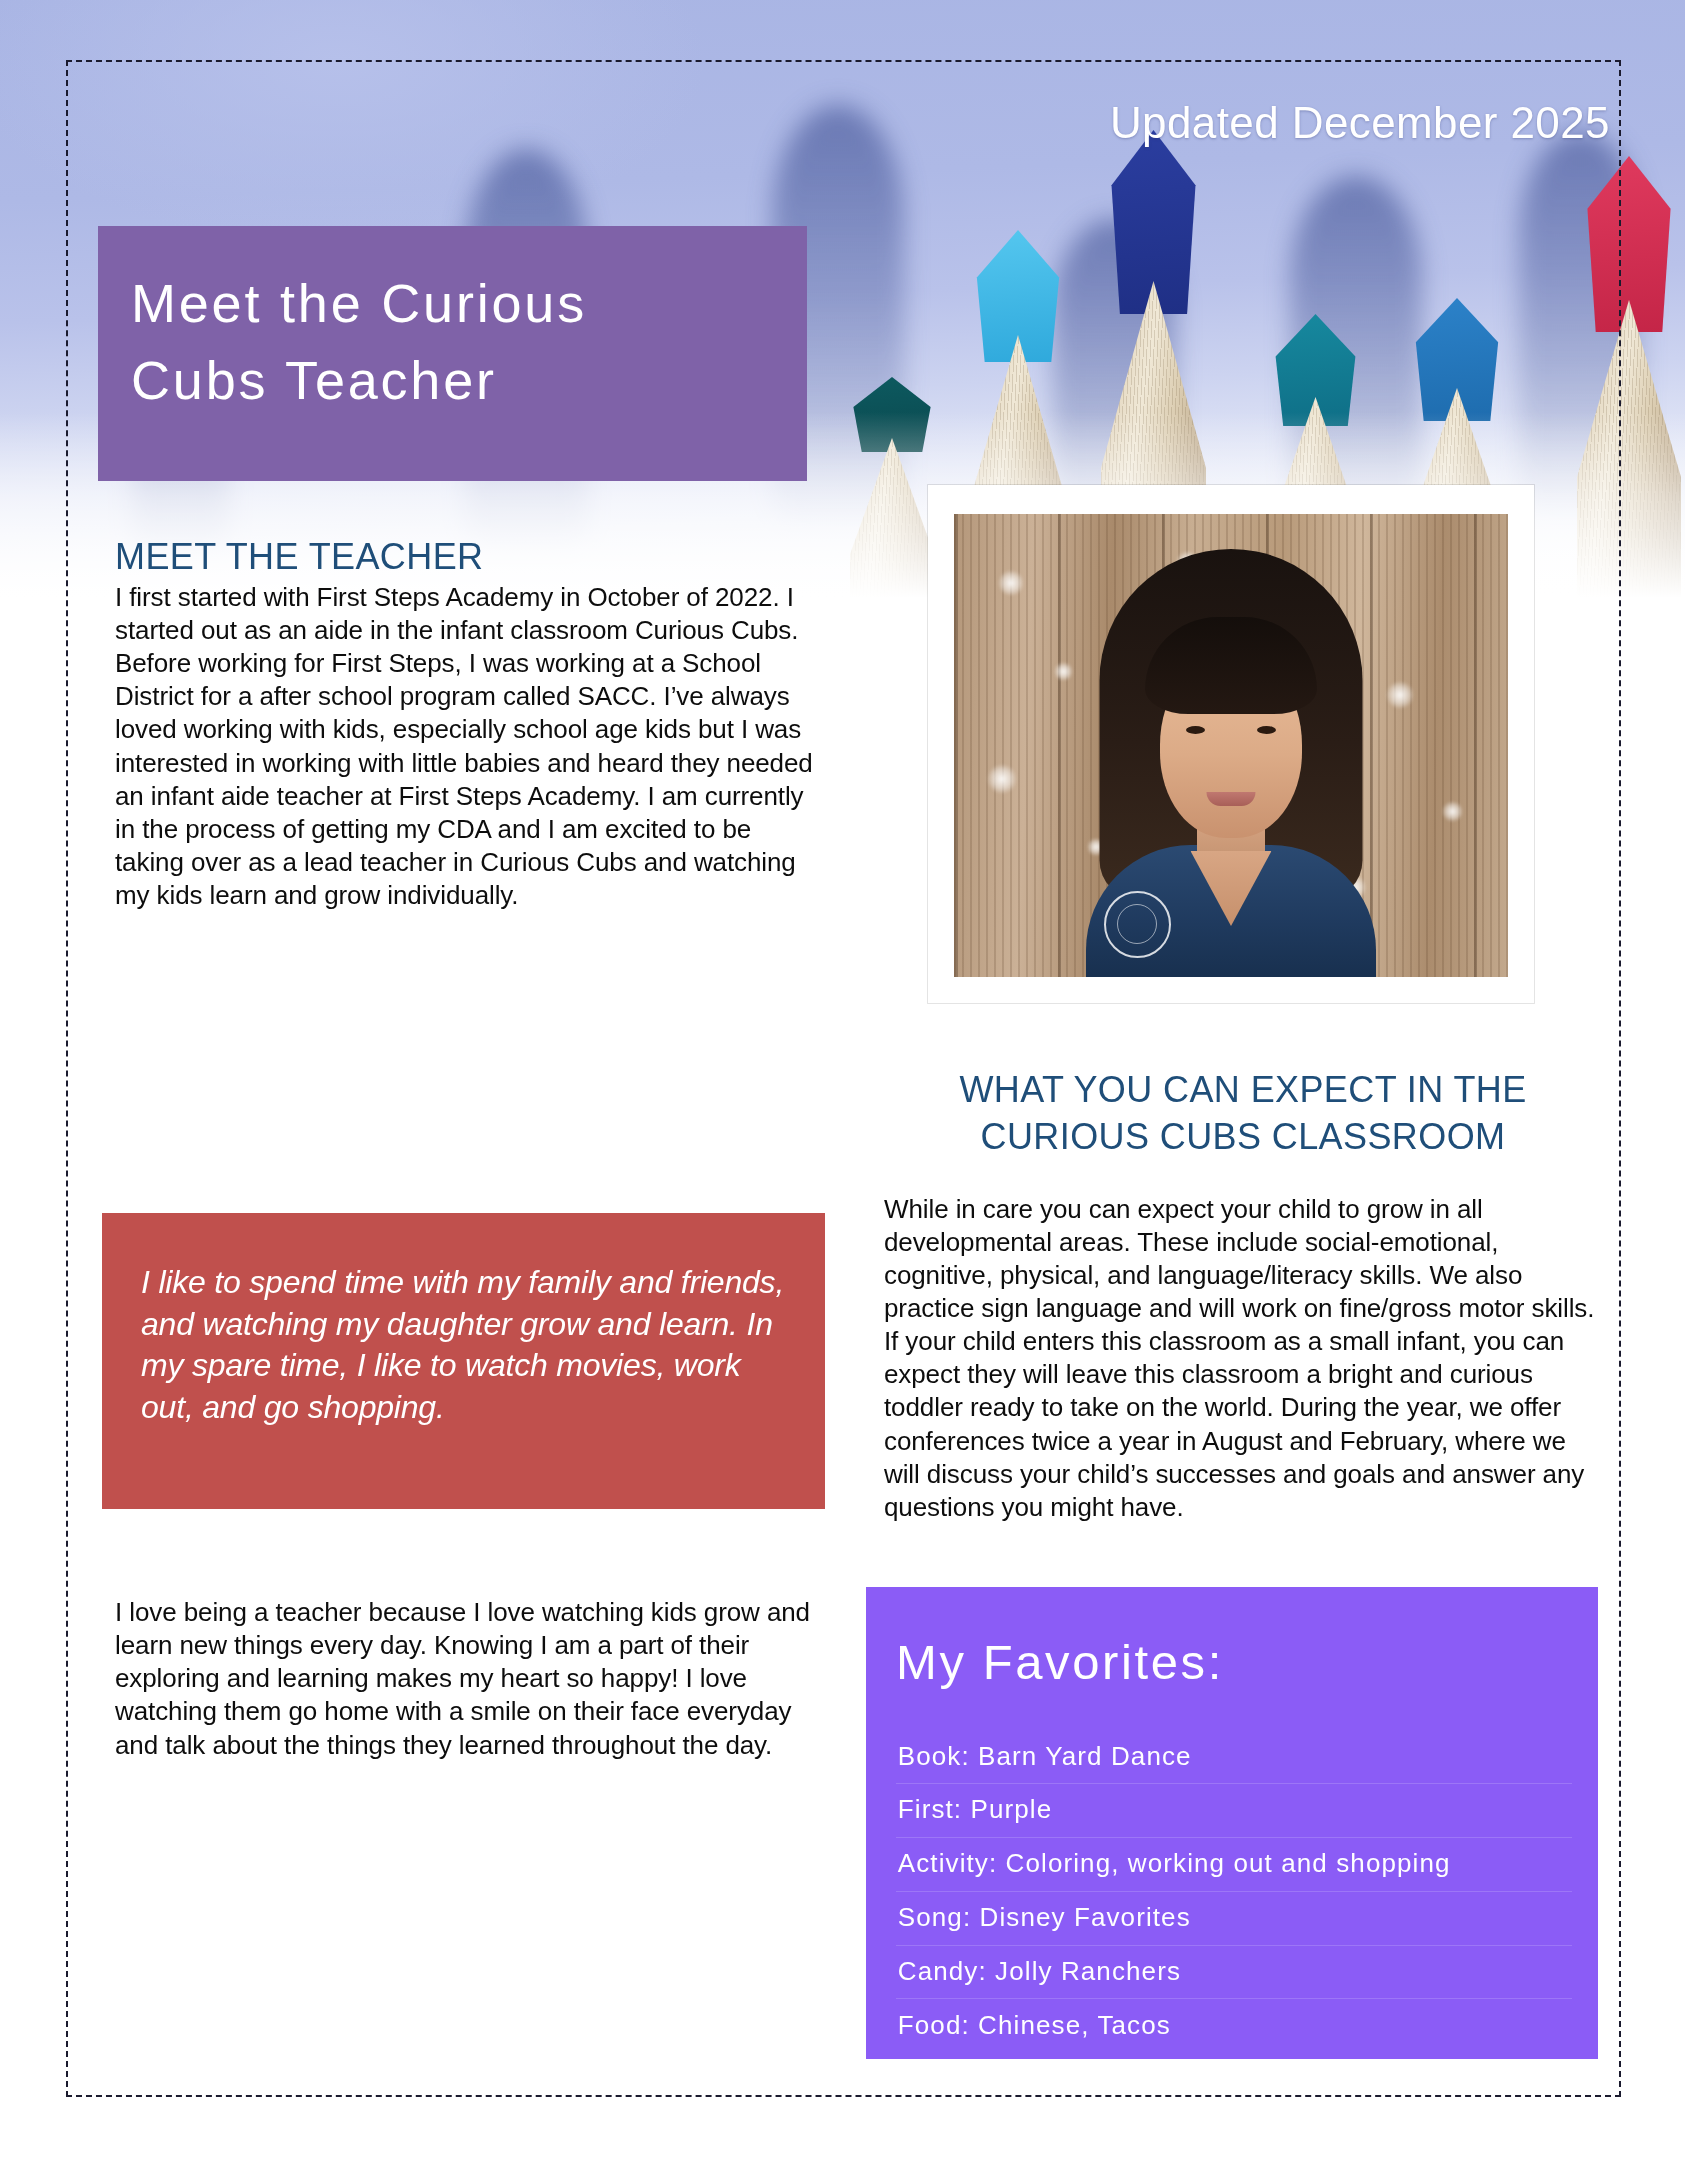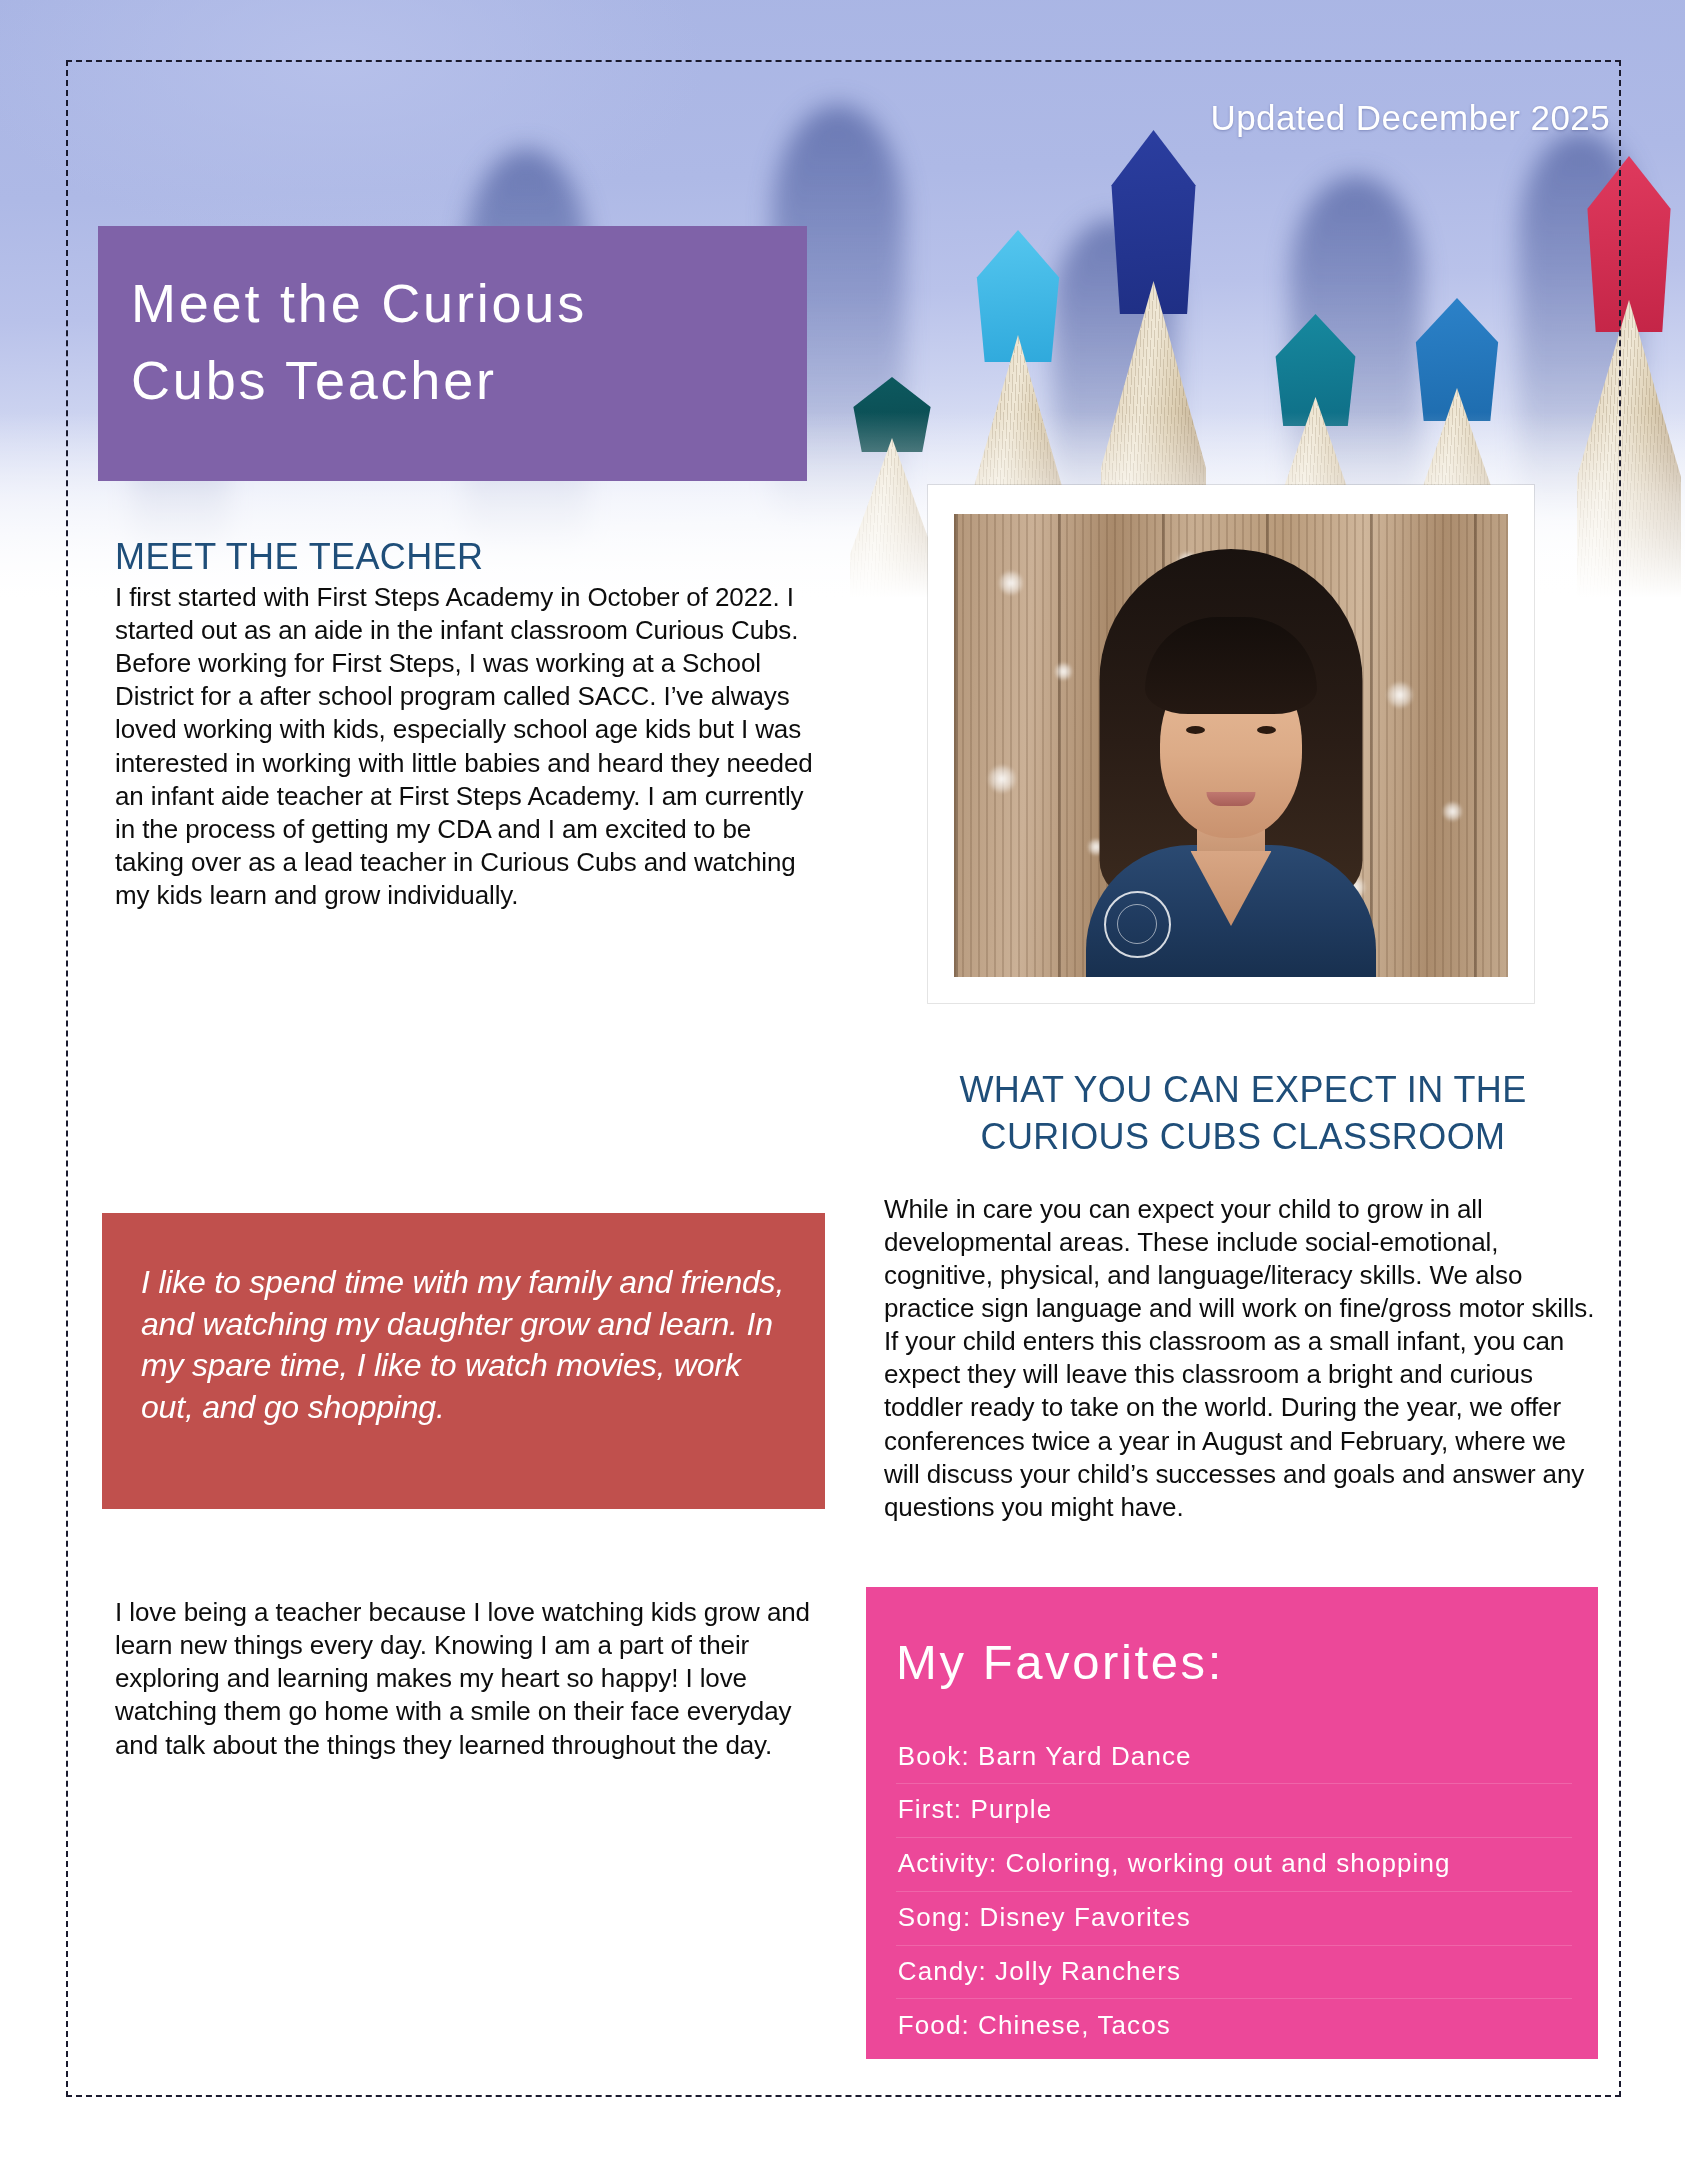"Updated December 2025" .updated { font-size: 35px -> 44px }
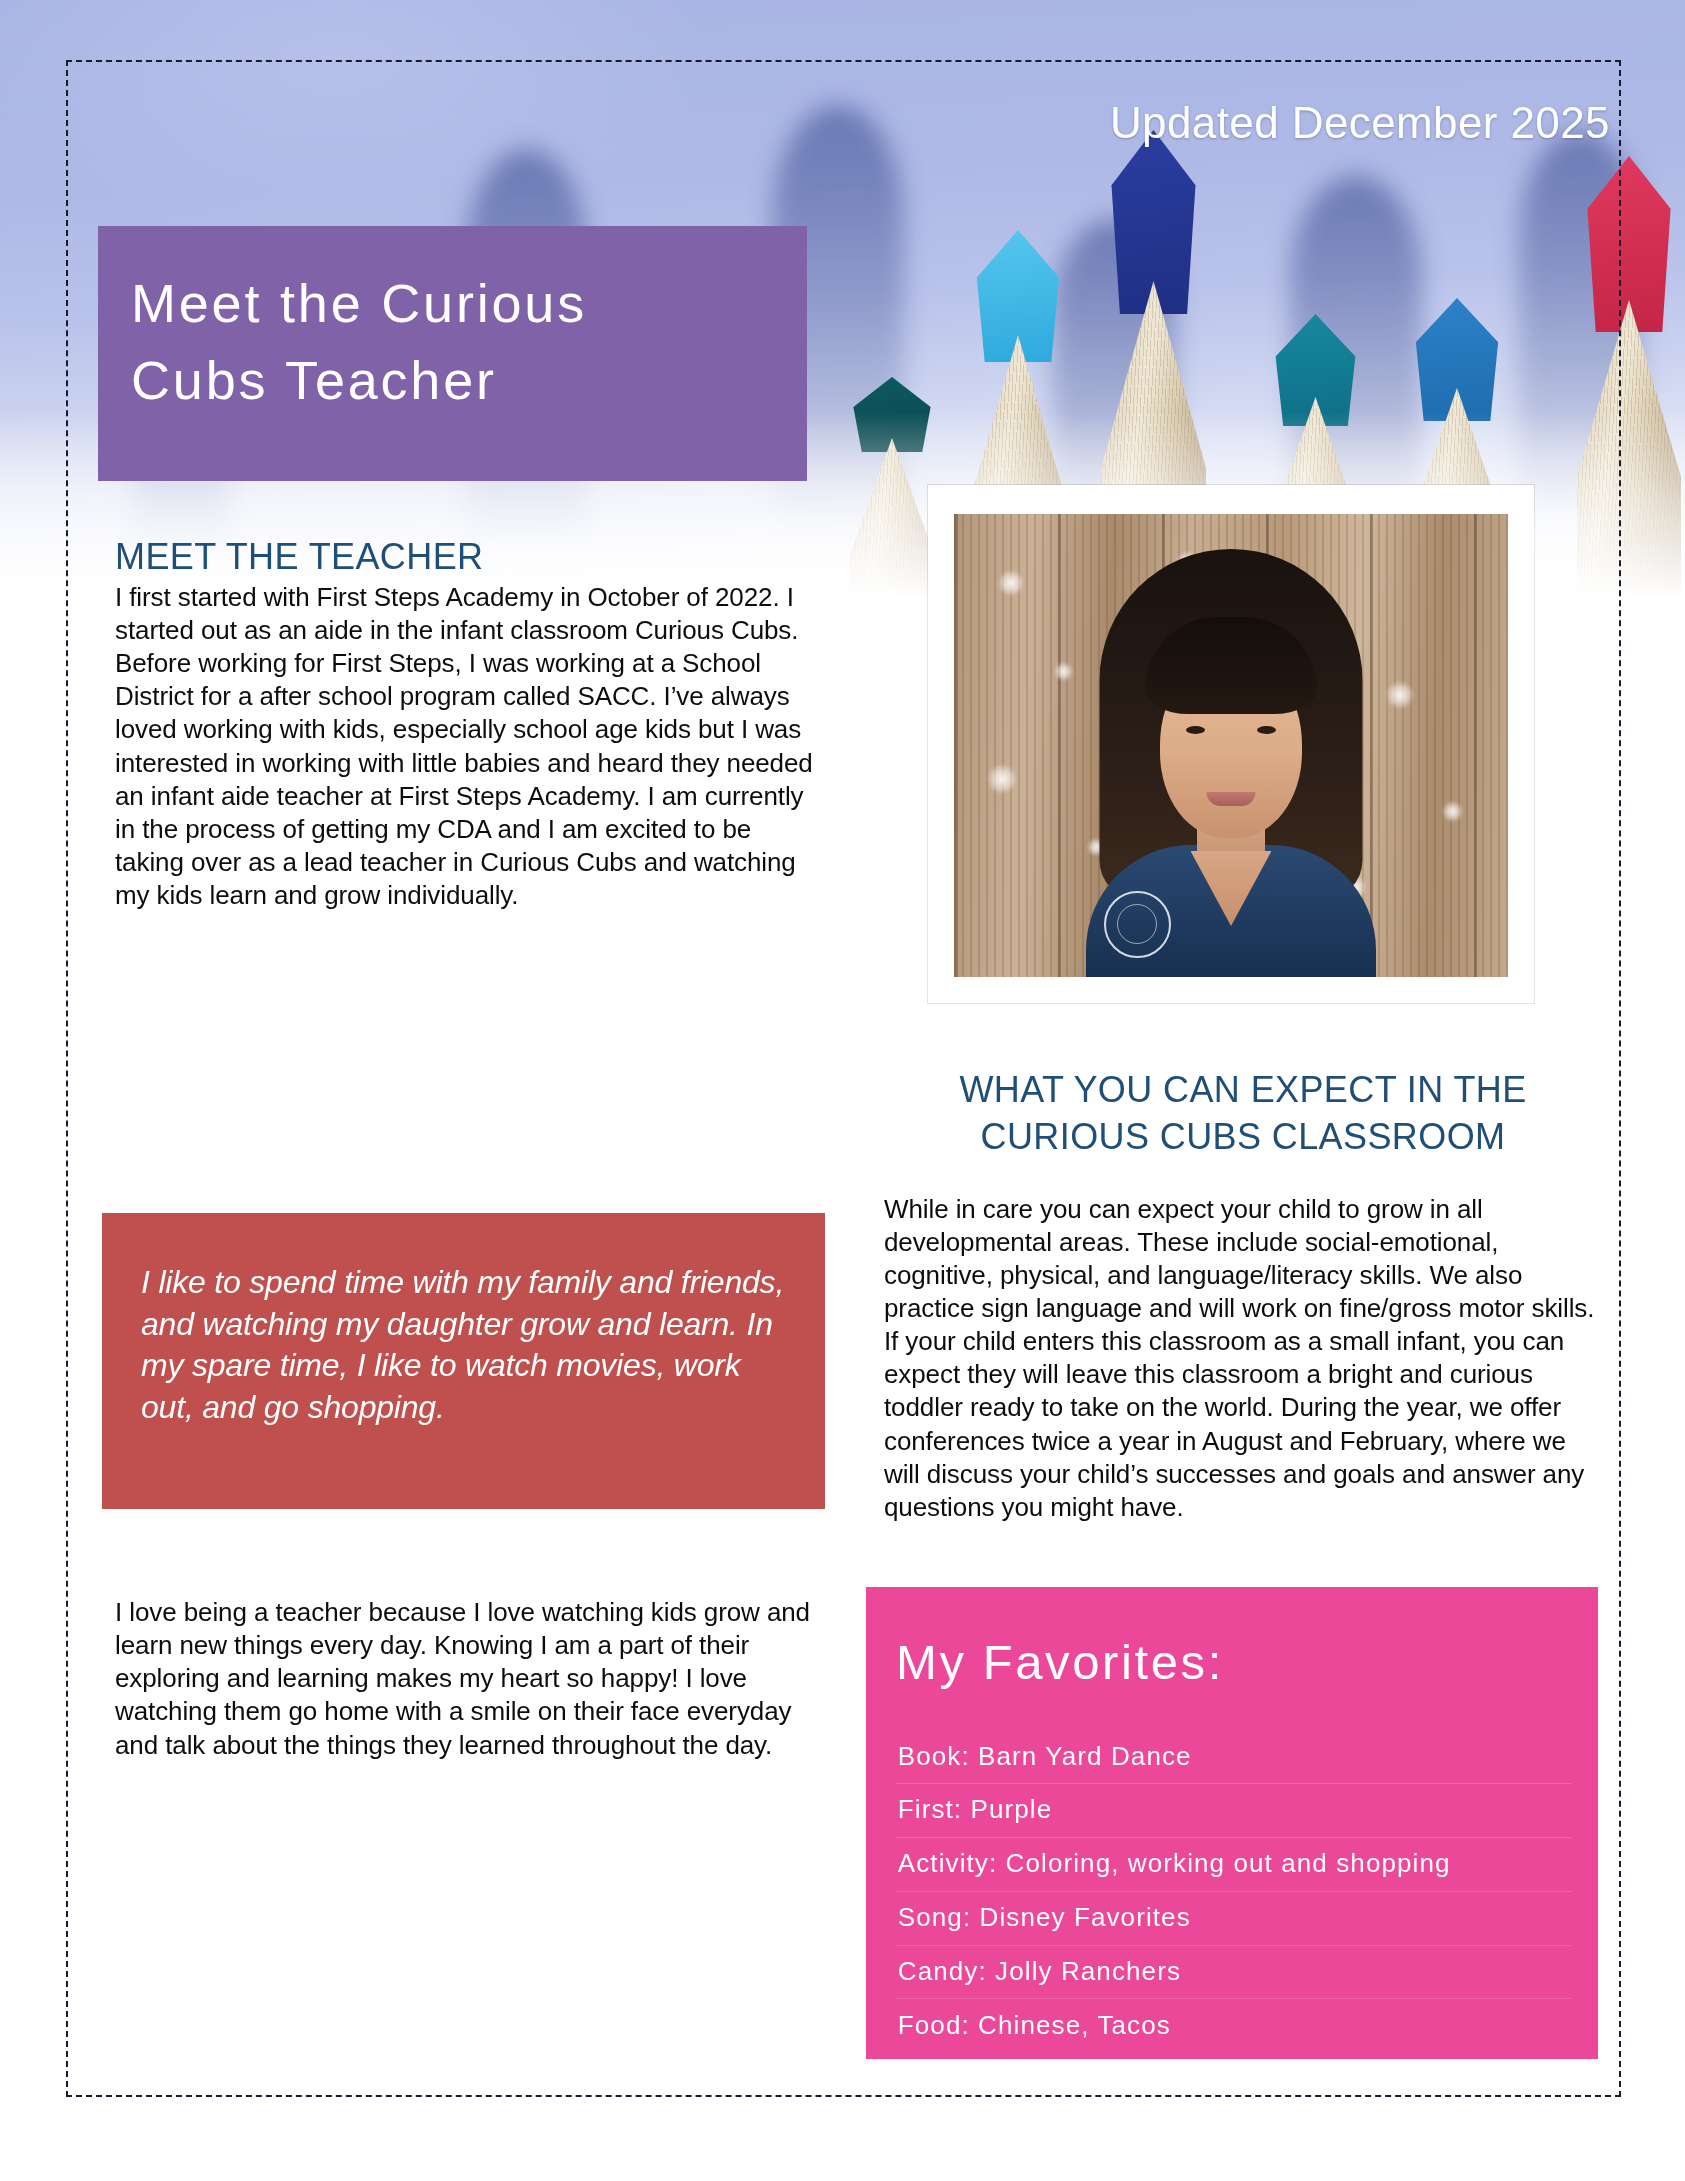"My Favorites:" .fav-box { background: #ec4899 -> #8b5cf6 }
